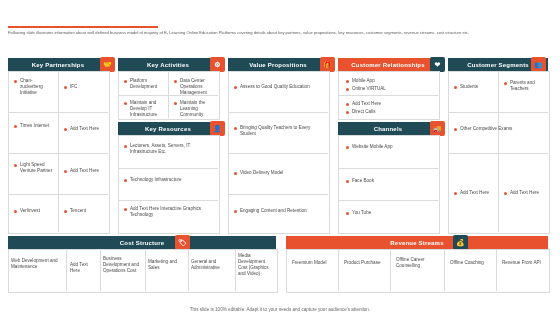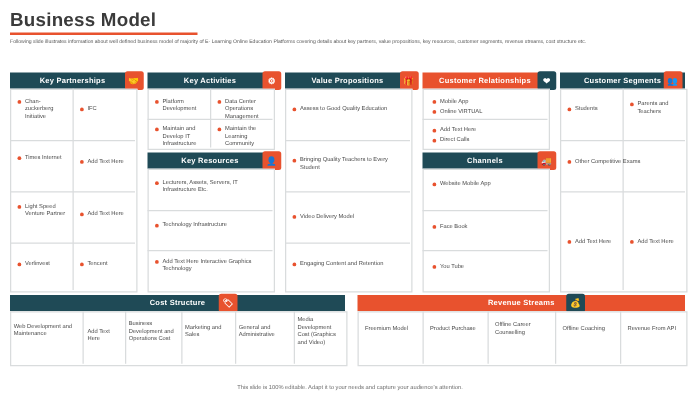"Business Model" div.title { html: <div>Business Model</div> -> none }
